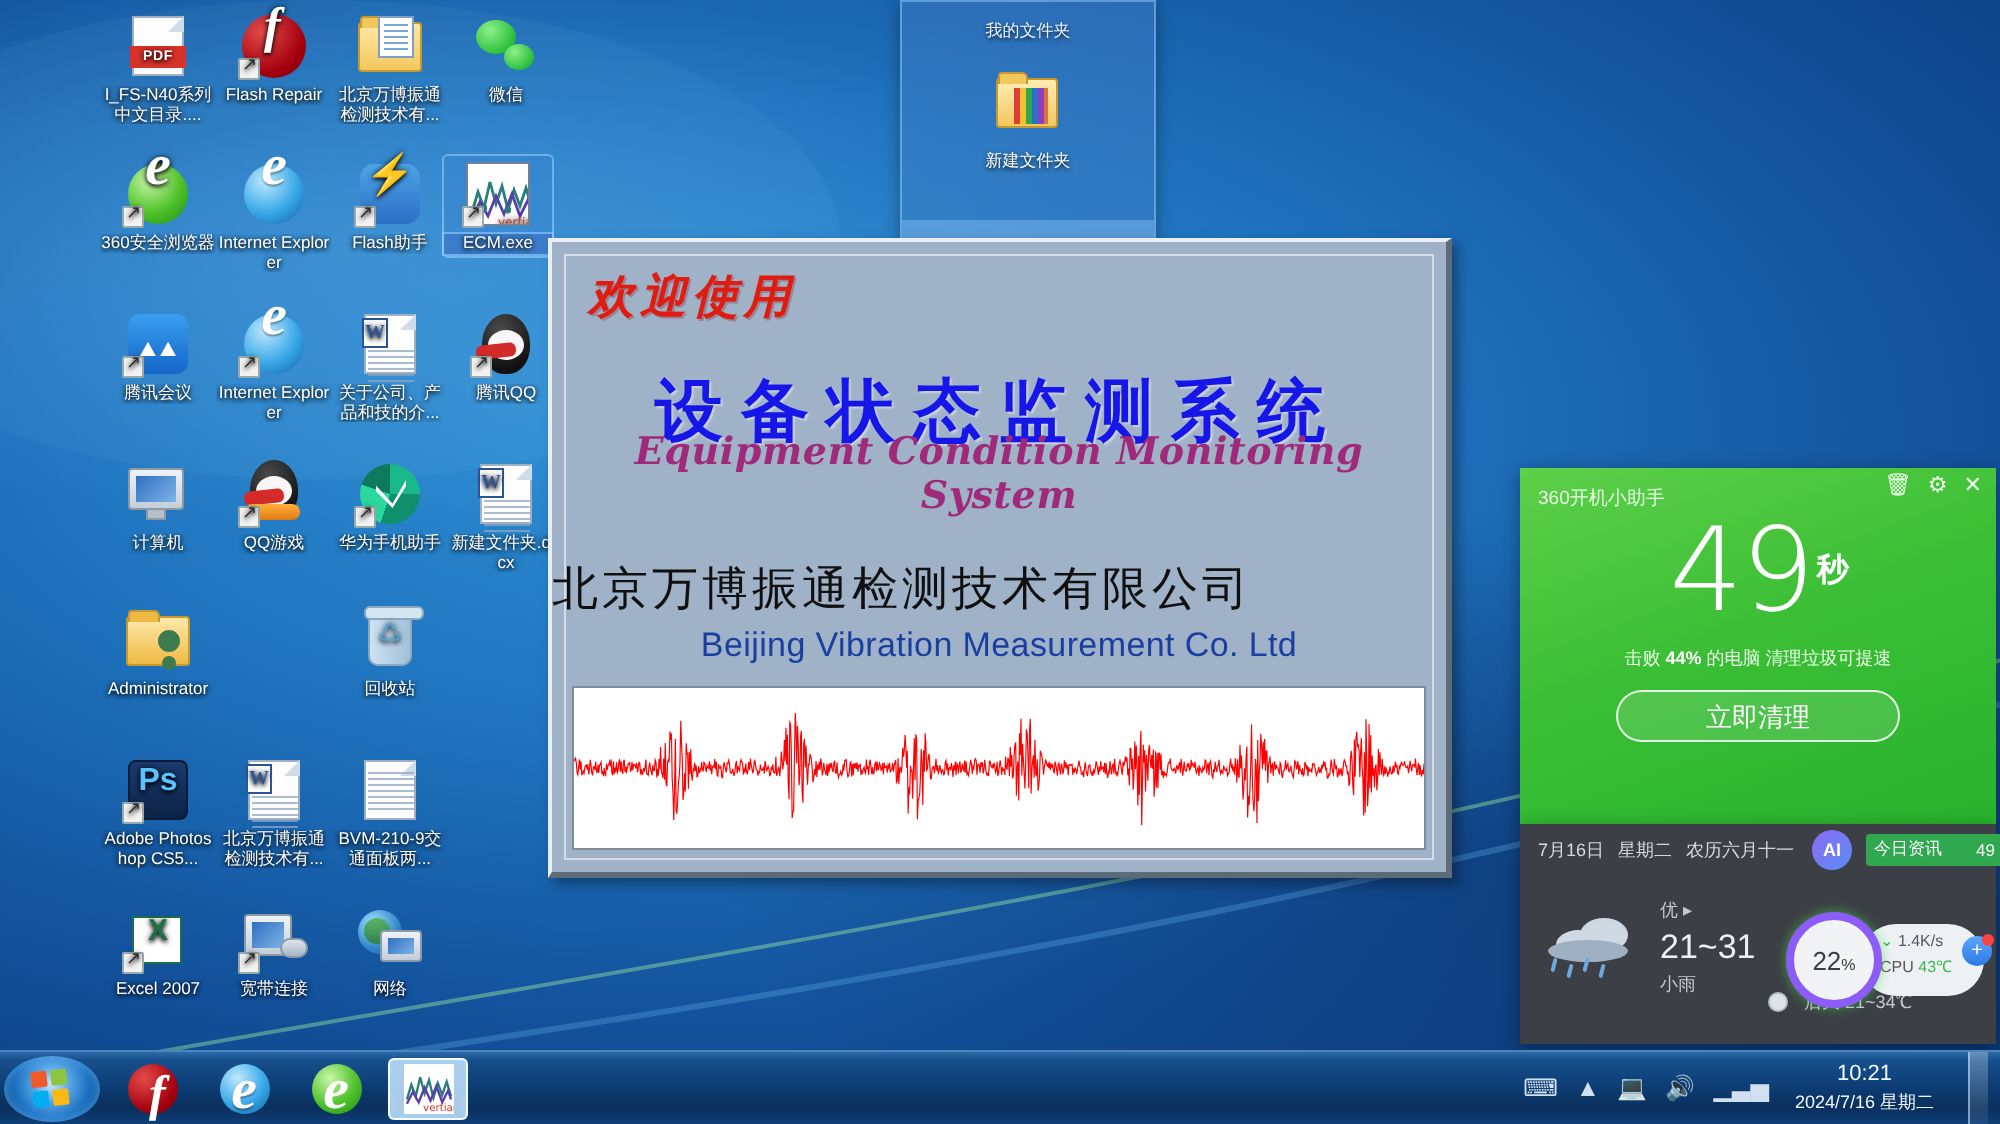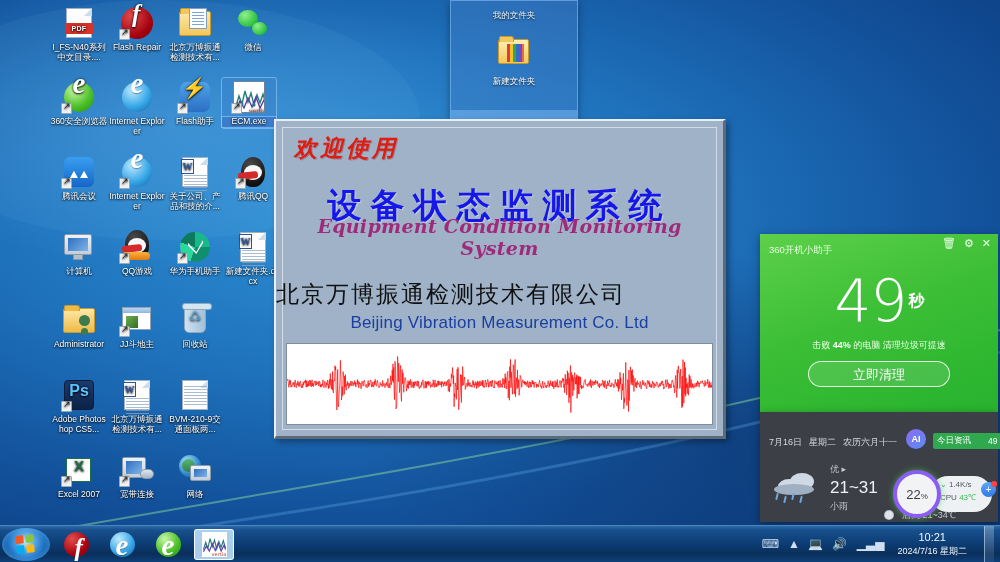"49秒" #widget-360 .big-num { margin-top: 16px -> 0 }
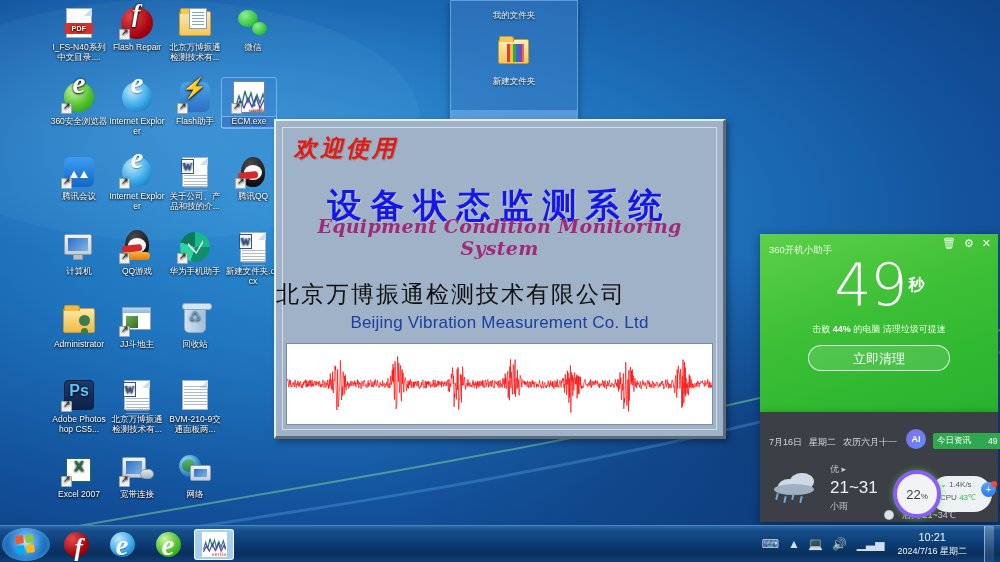"JJ斗地主" div.dicon { html: <div> <div> <div></div> <div></div> </div> <span>JJ斗地主</span> </div> -> none }
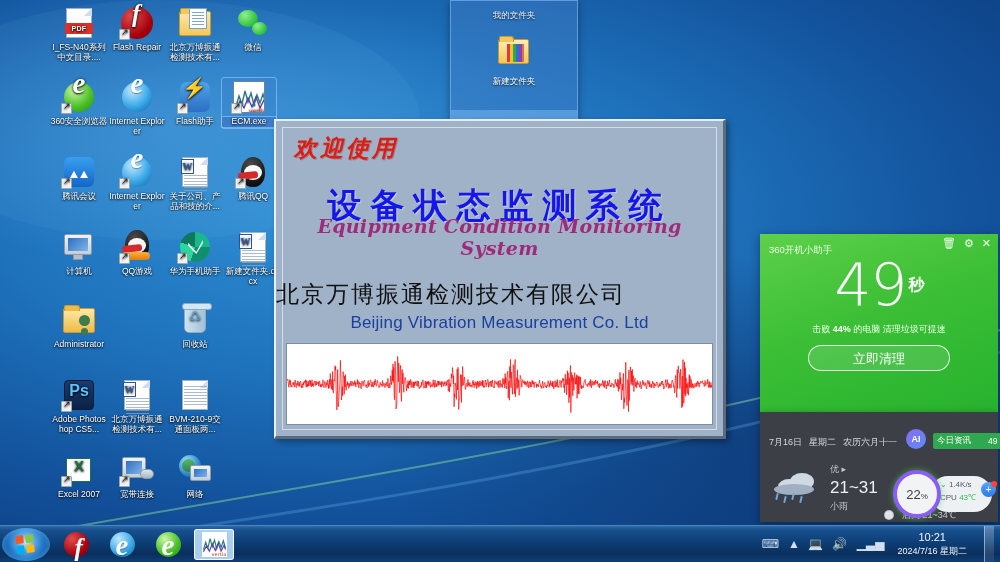"7月16日" #weather-bar .wb-top { align-items: flex-end -> center; padding: 17px 8px 0 9px -> 3px 8px 0 9px }
